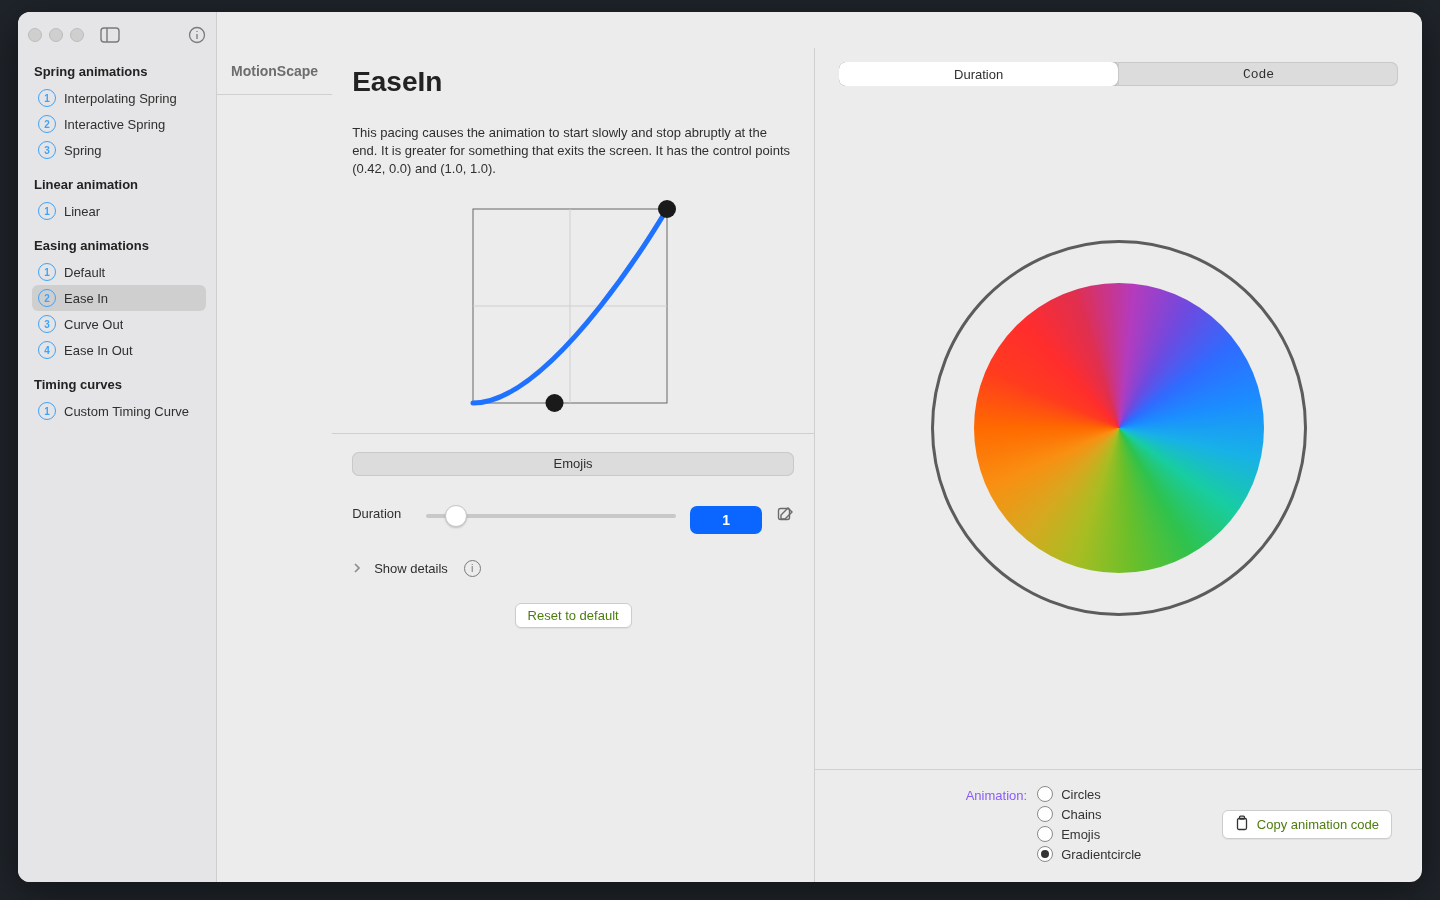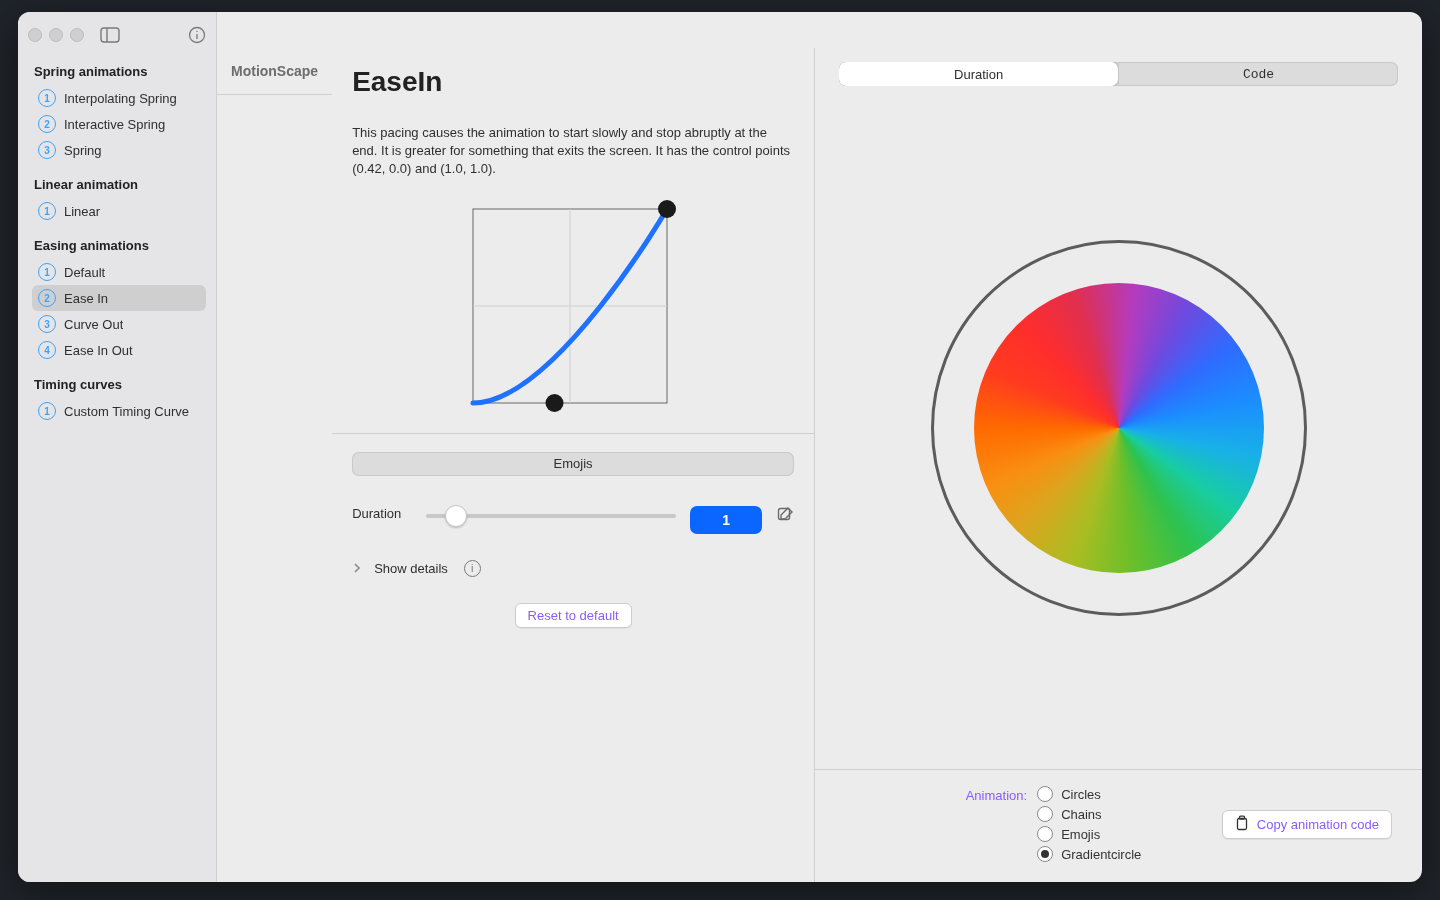"Reset to default" .push-btn { color: #8b5cf6 -> #4d7c0f }
